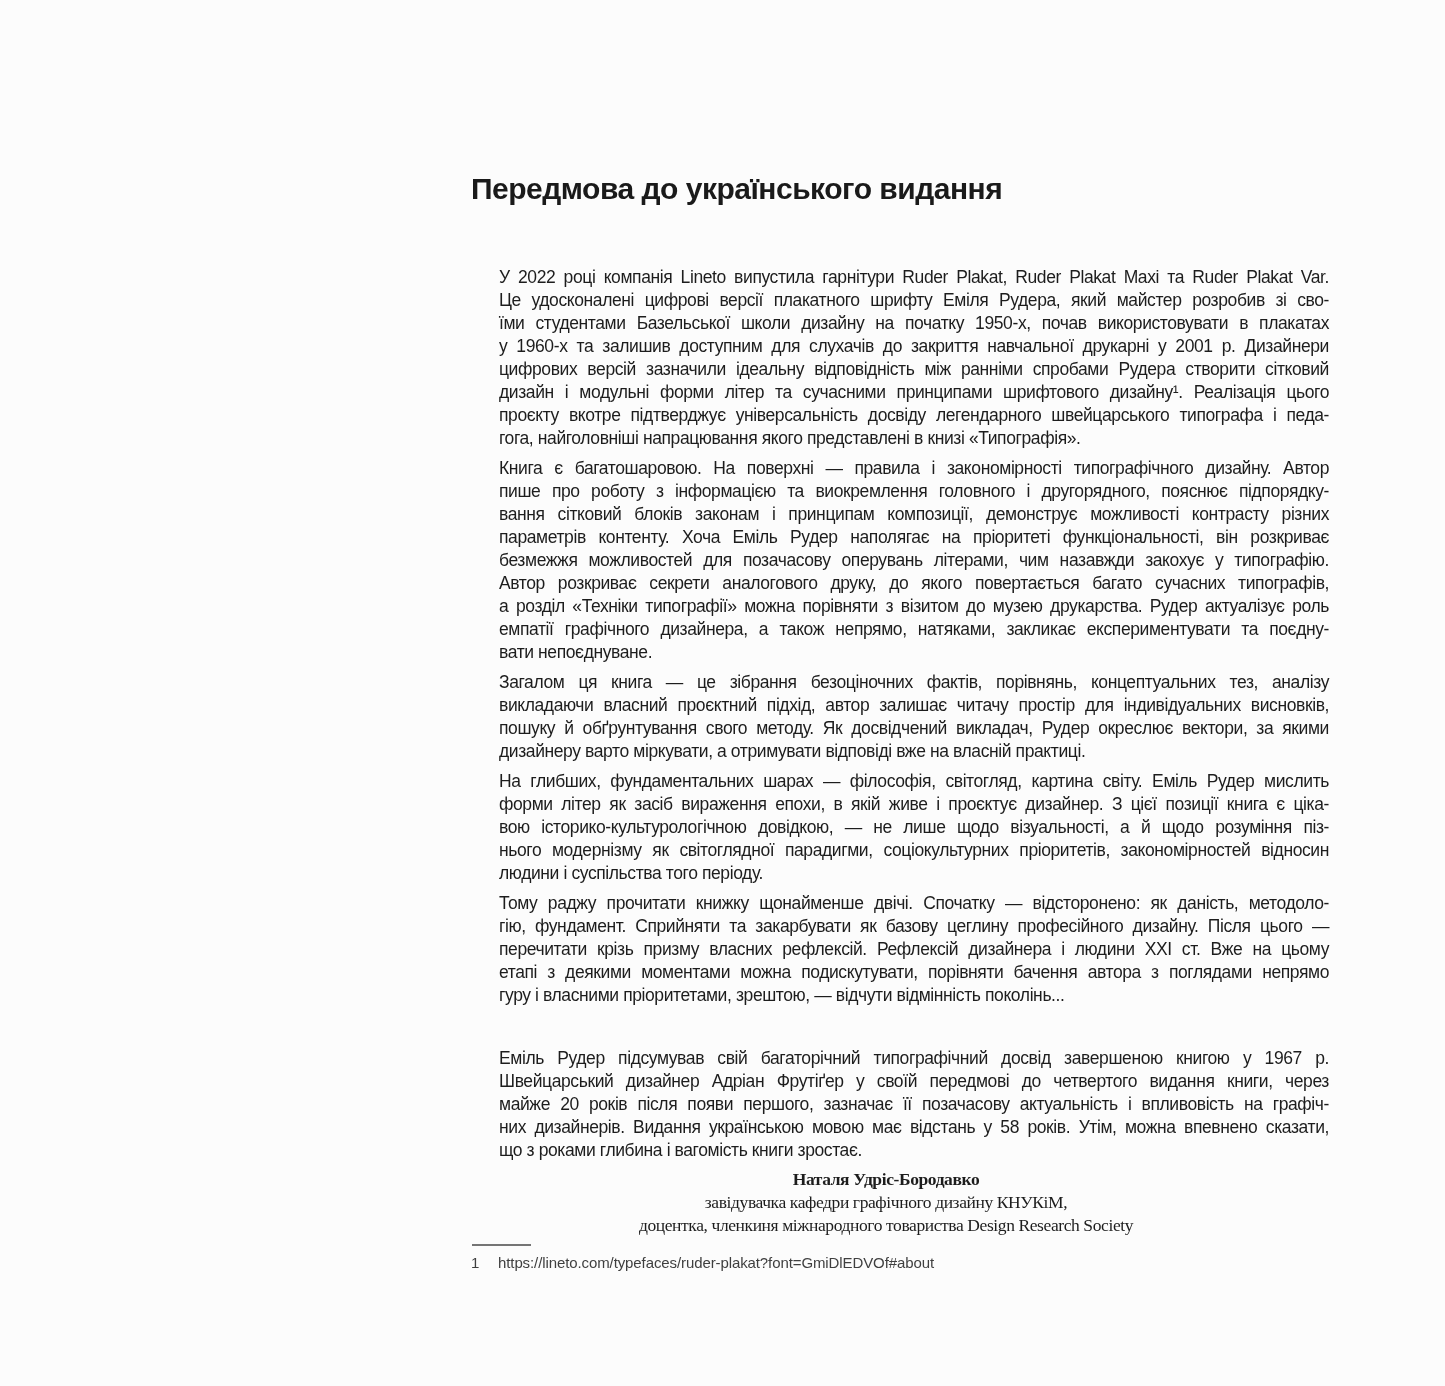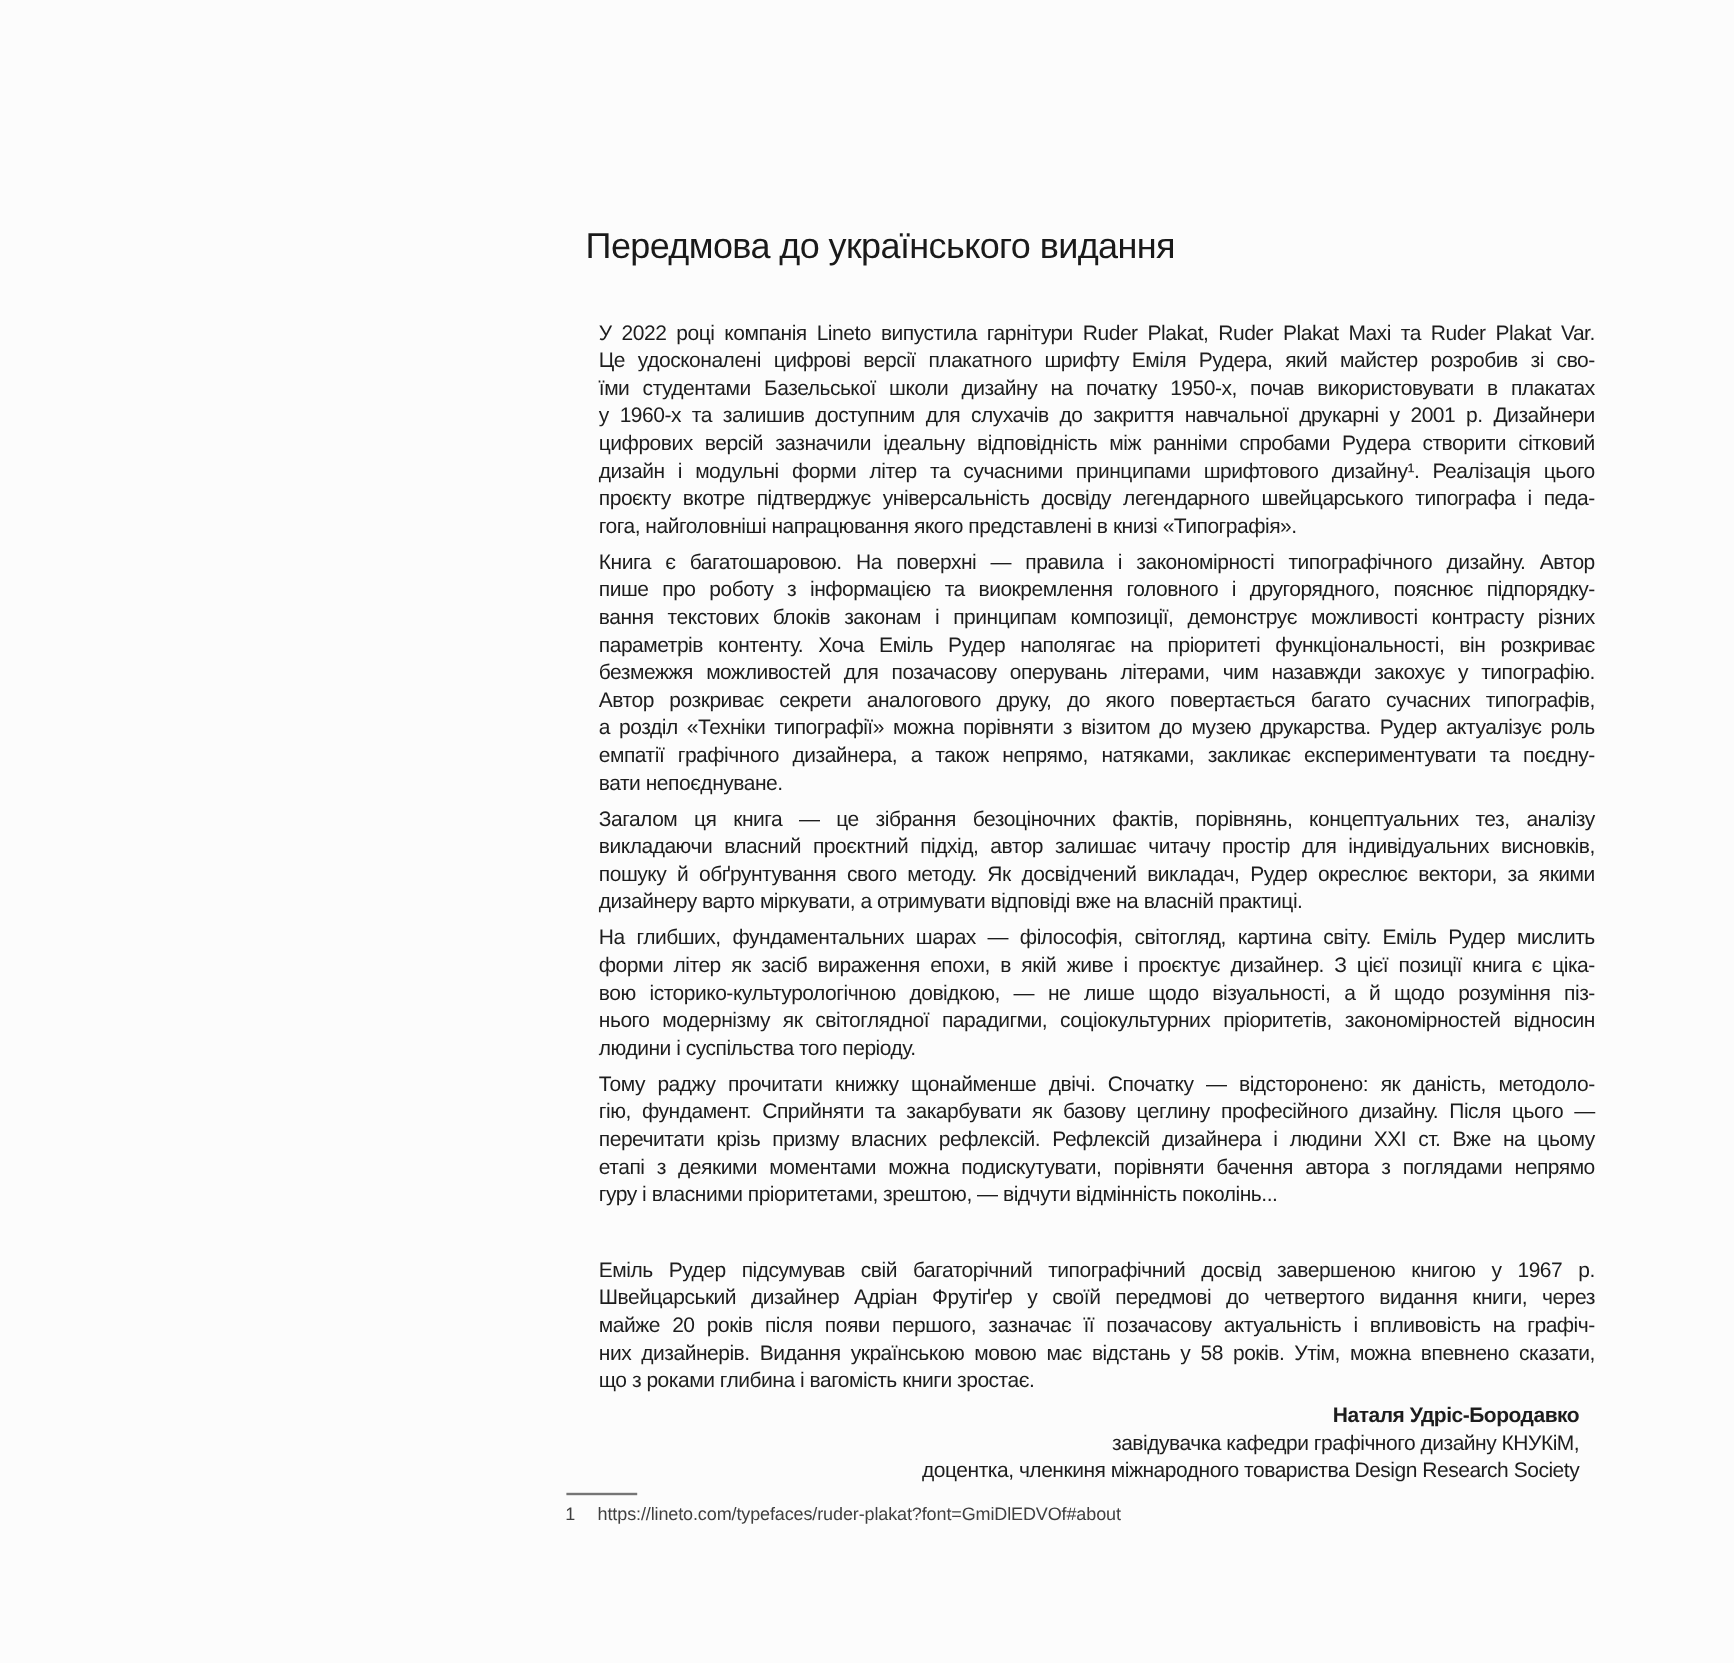"Передмова до українського видання" .title { font-weight: 400 -> 700; margin: 17px -> 0 }
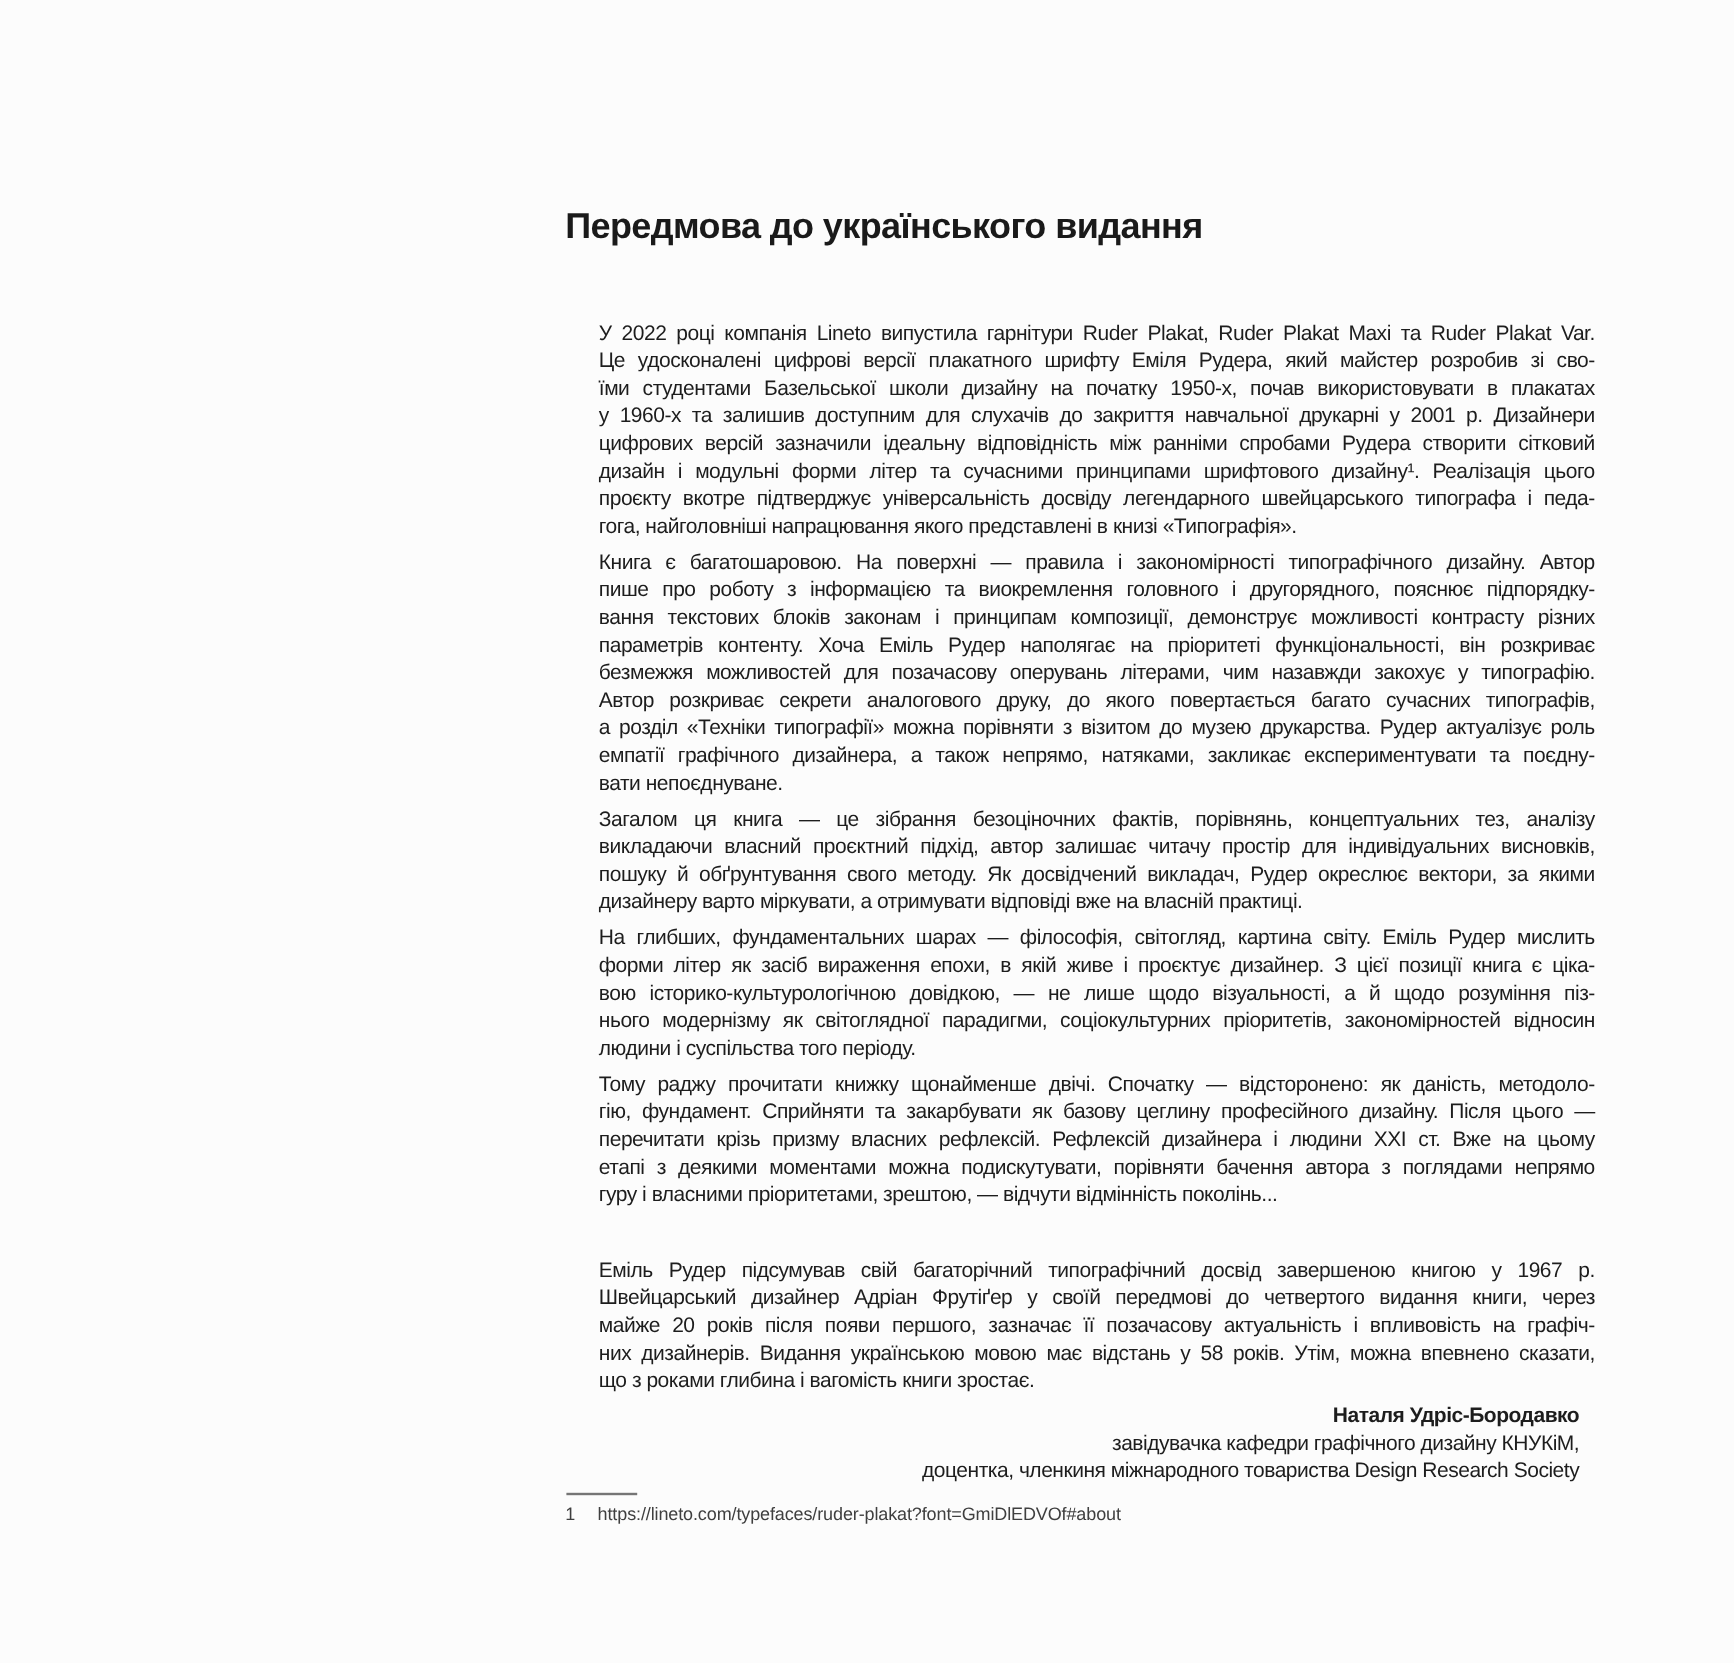"вання текстових блоків законам і" div.line { text: текстових -> сітковий }
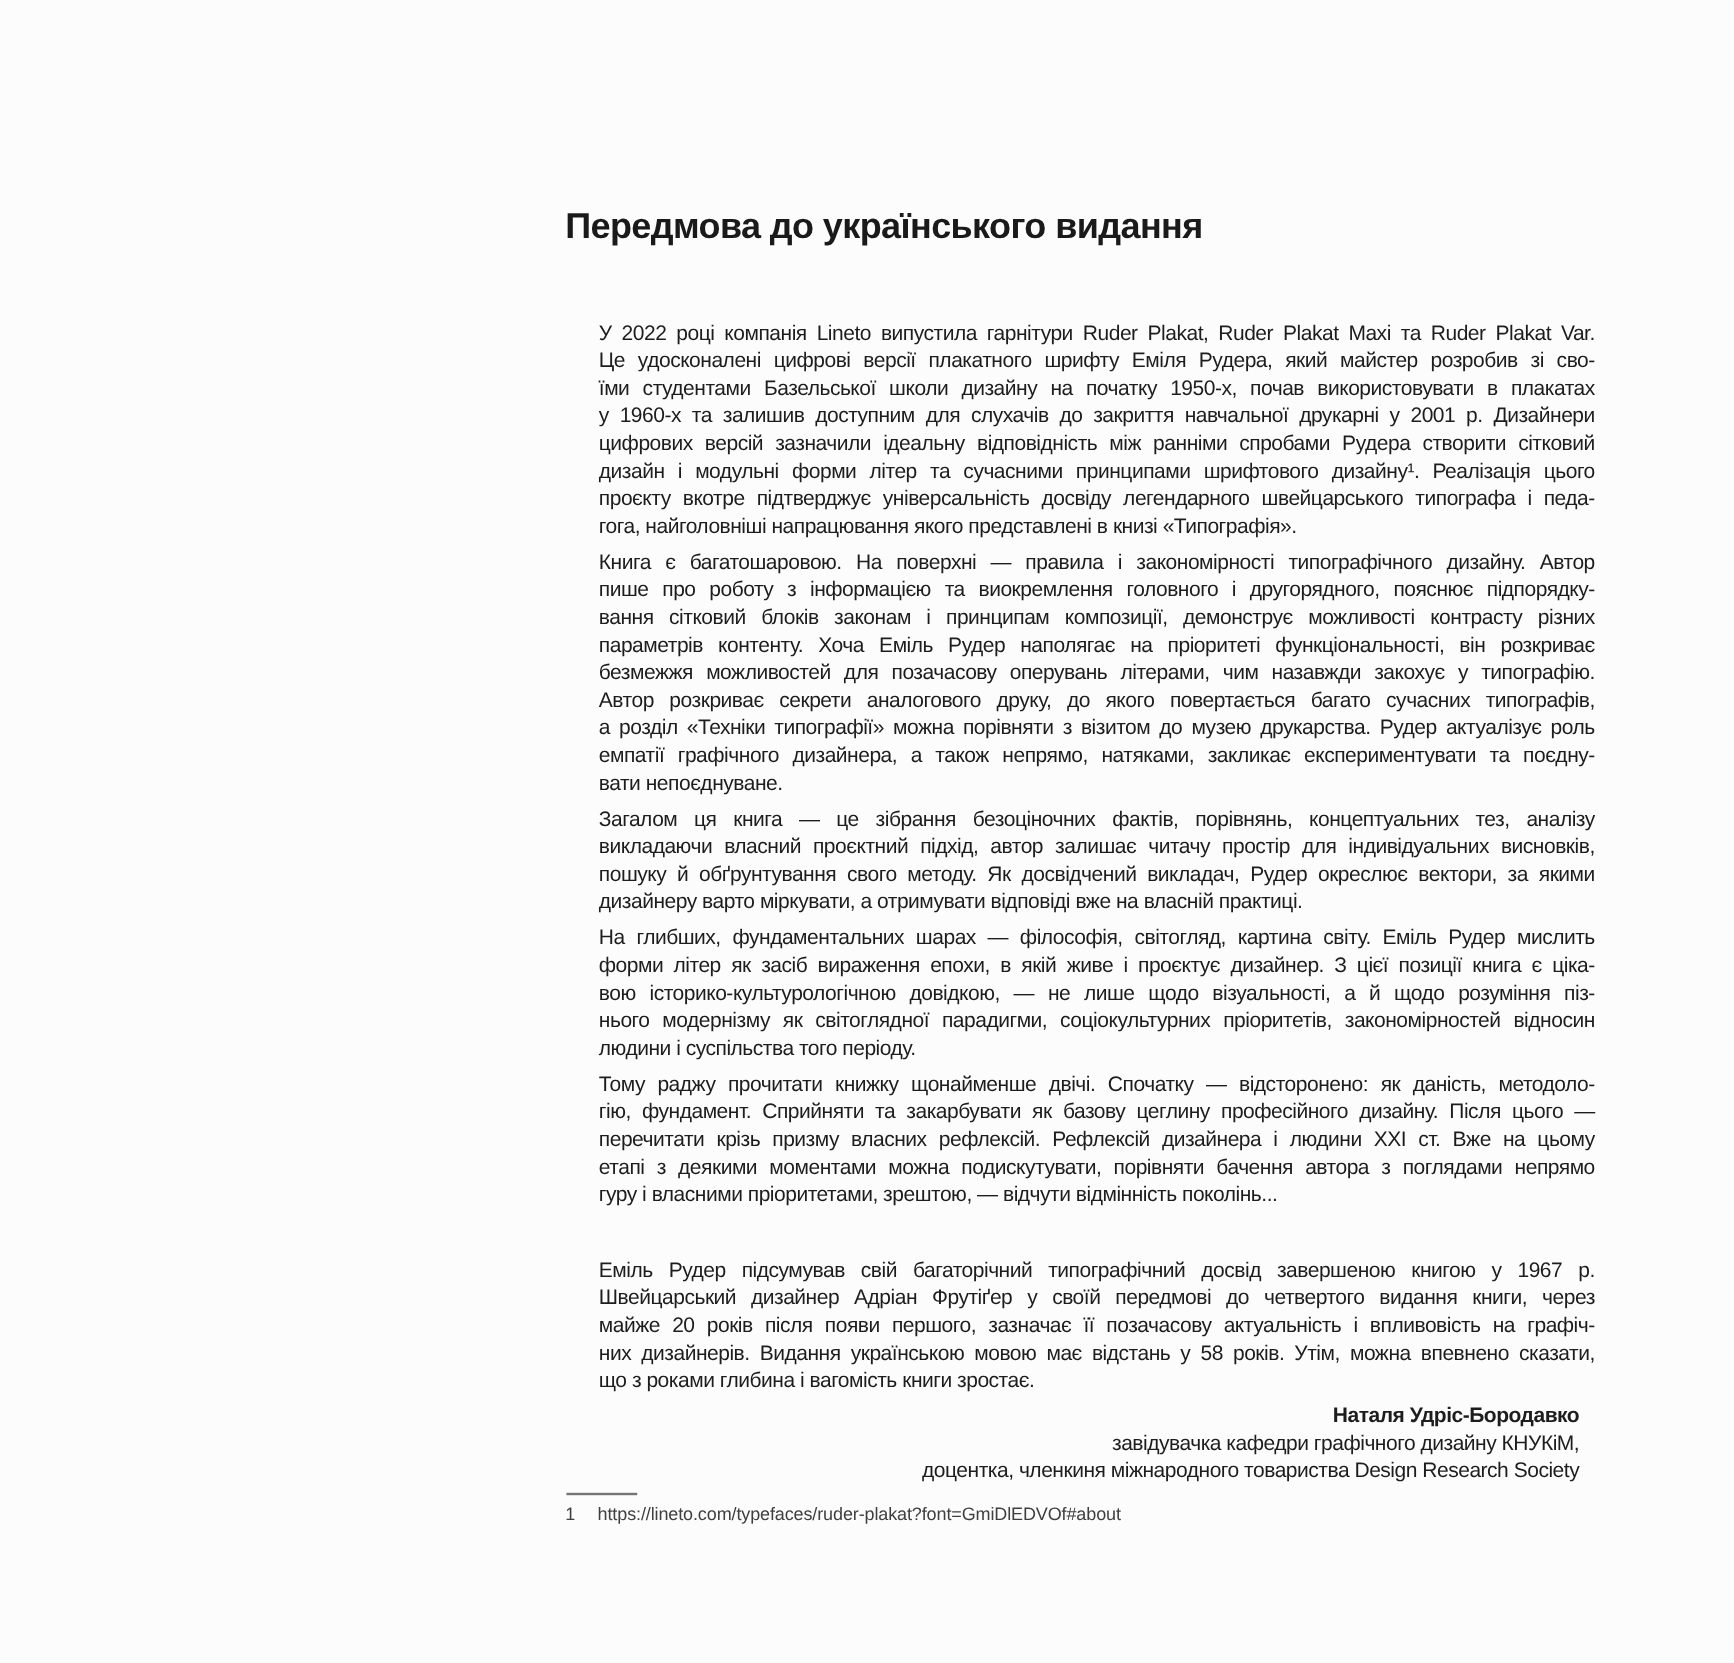"Наталя Удріс-Бородавко" .signature { font-family: none -> Liberation Serif, serif; left: 486px -> 471px; text-align: right -> center }
